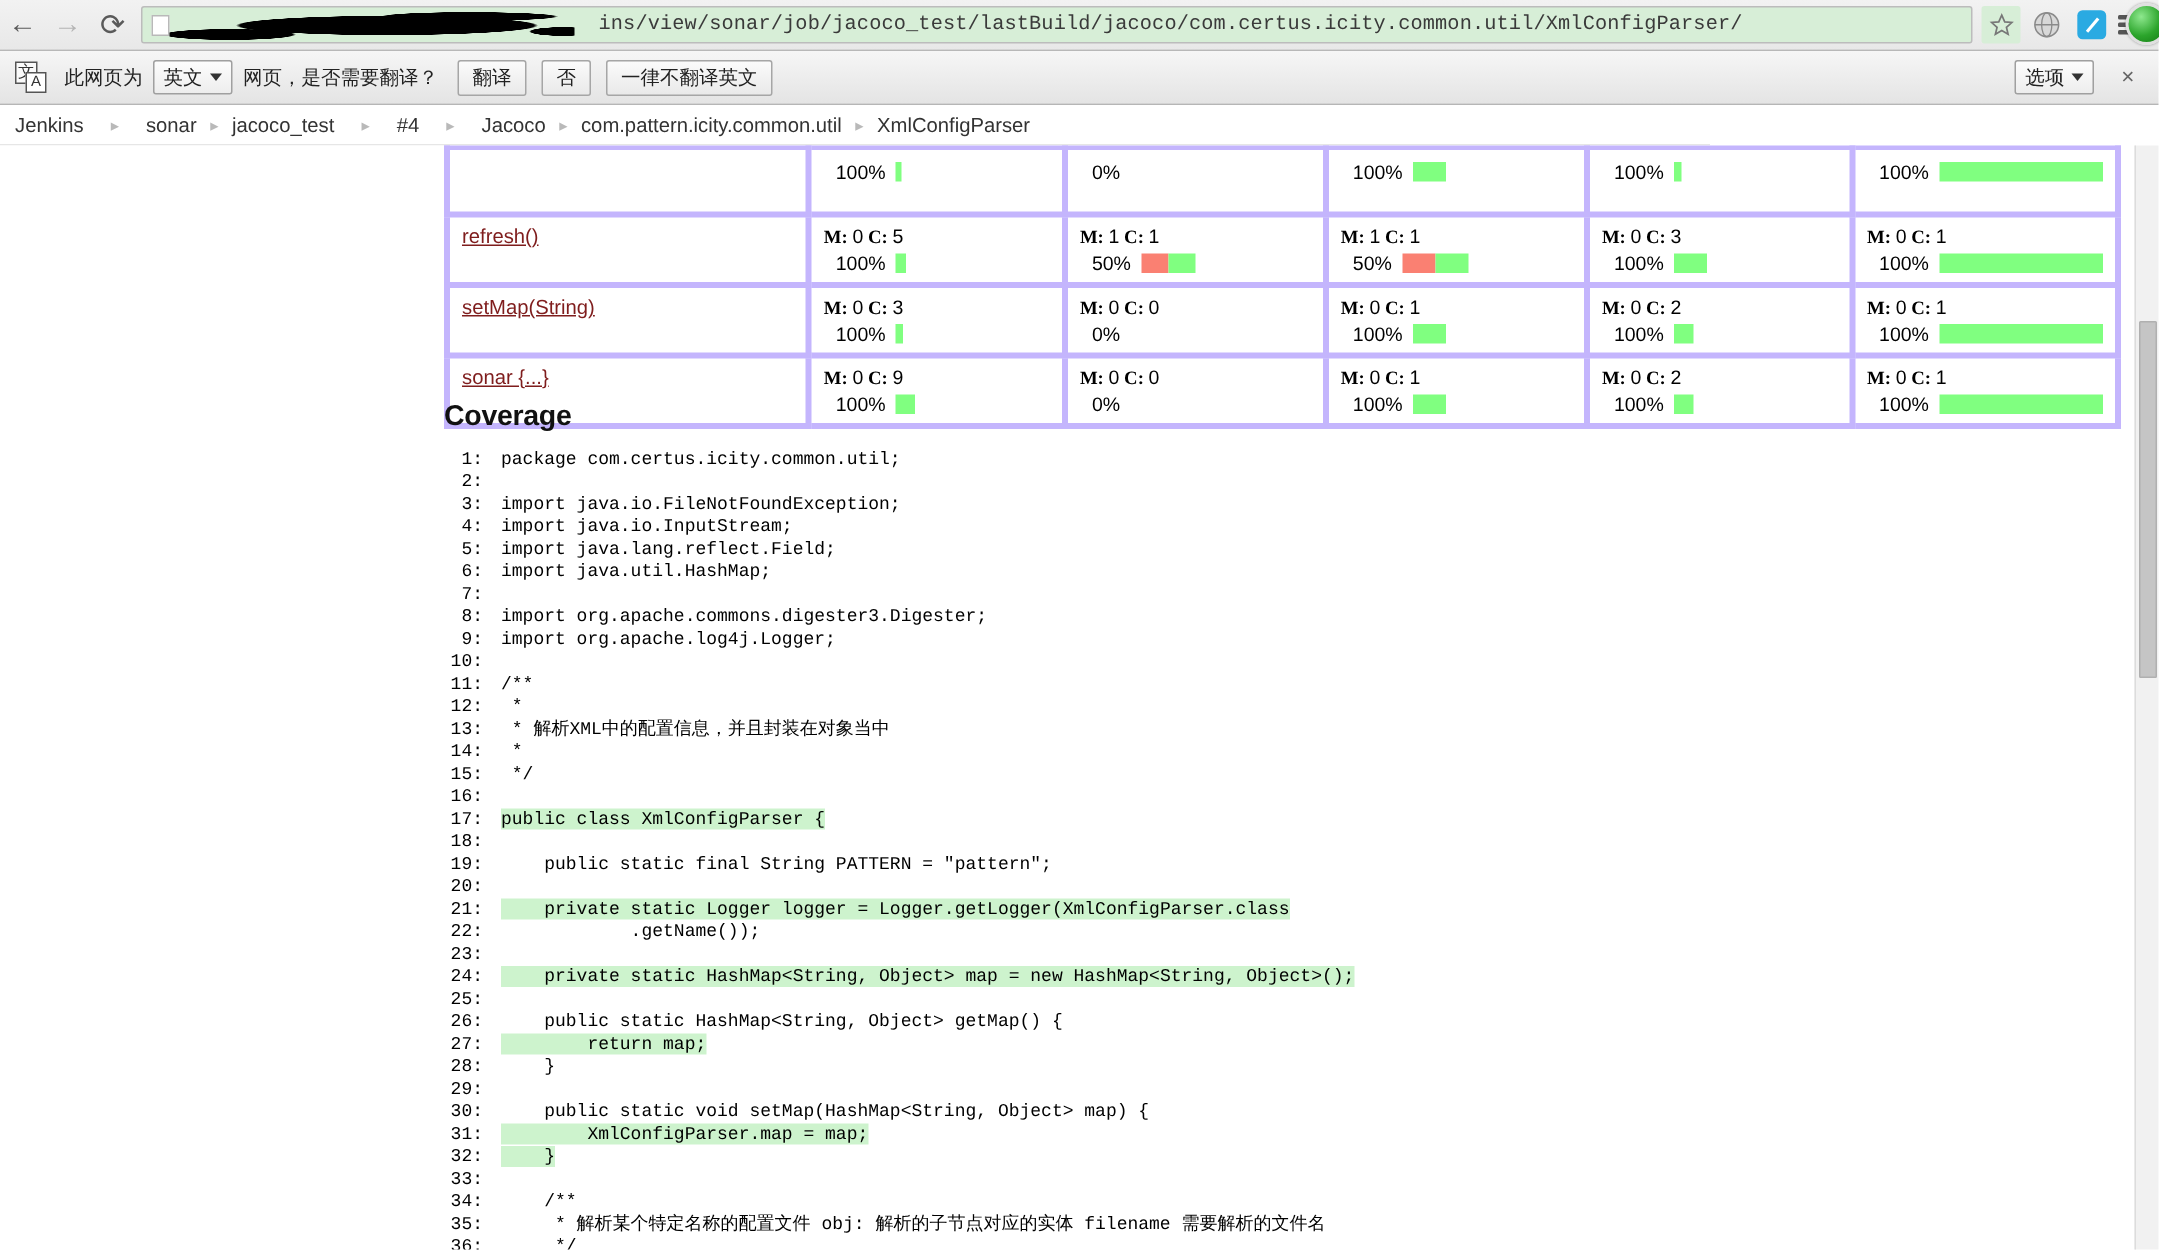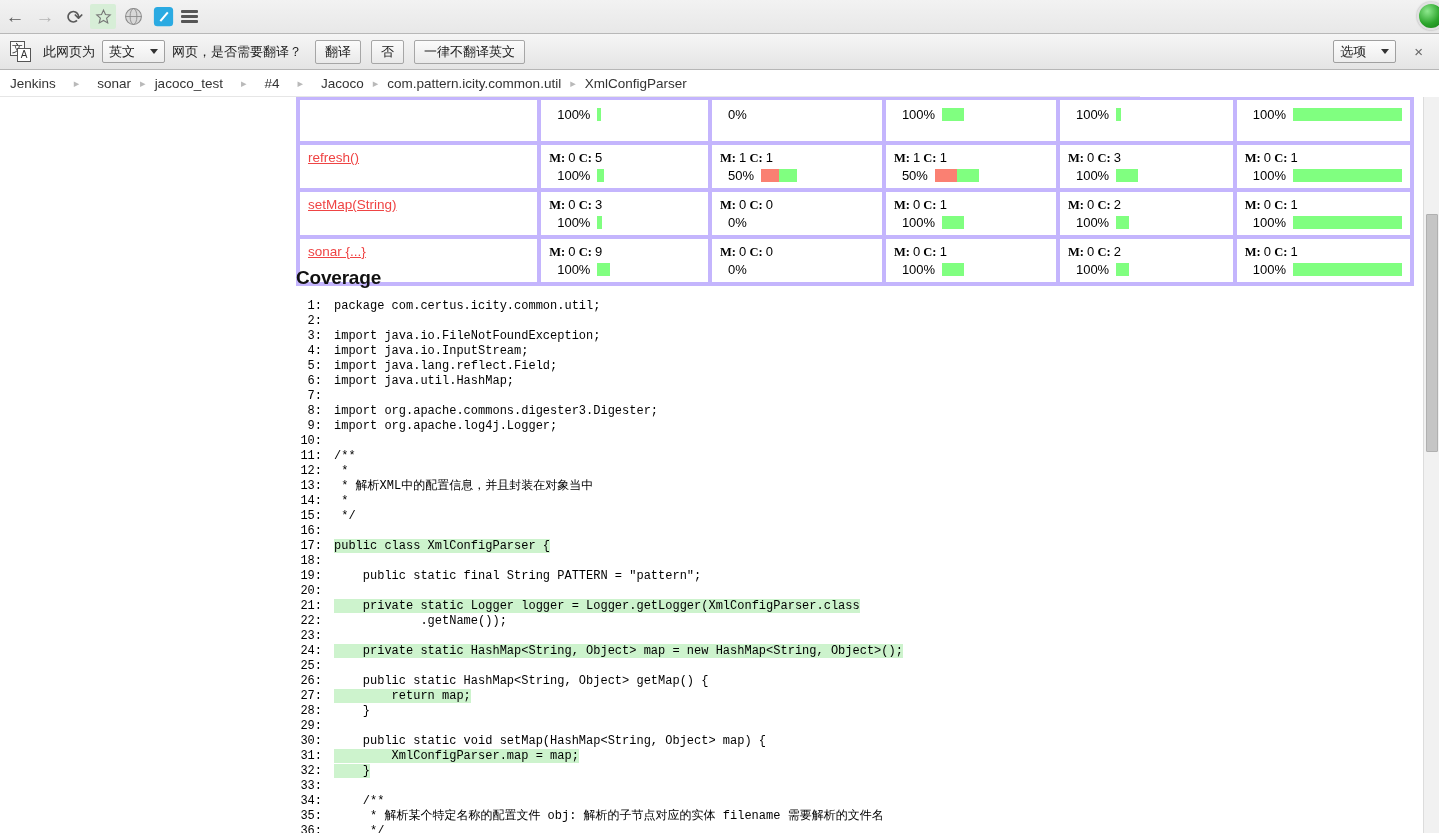"ins/view/sonar/job/jacoco_test/lastBuild" div { html: none -> <div> <div></div> <div></div> <div>ins/view/sonar/job/jacoco_test/lastBuild/jacoco/com.certus.icity.common.util/XmlConfigParser/</div> </div> }
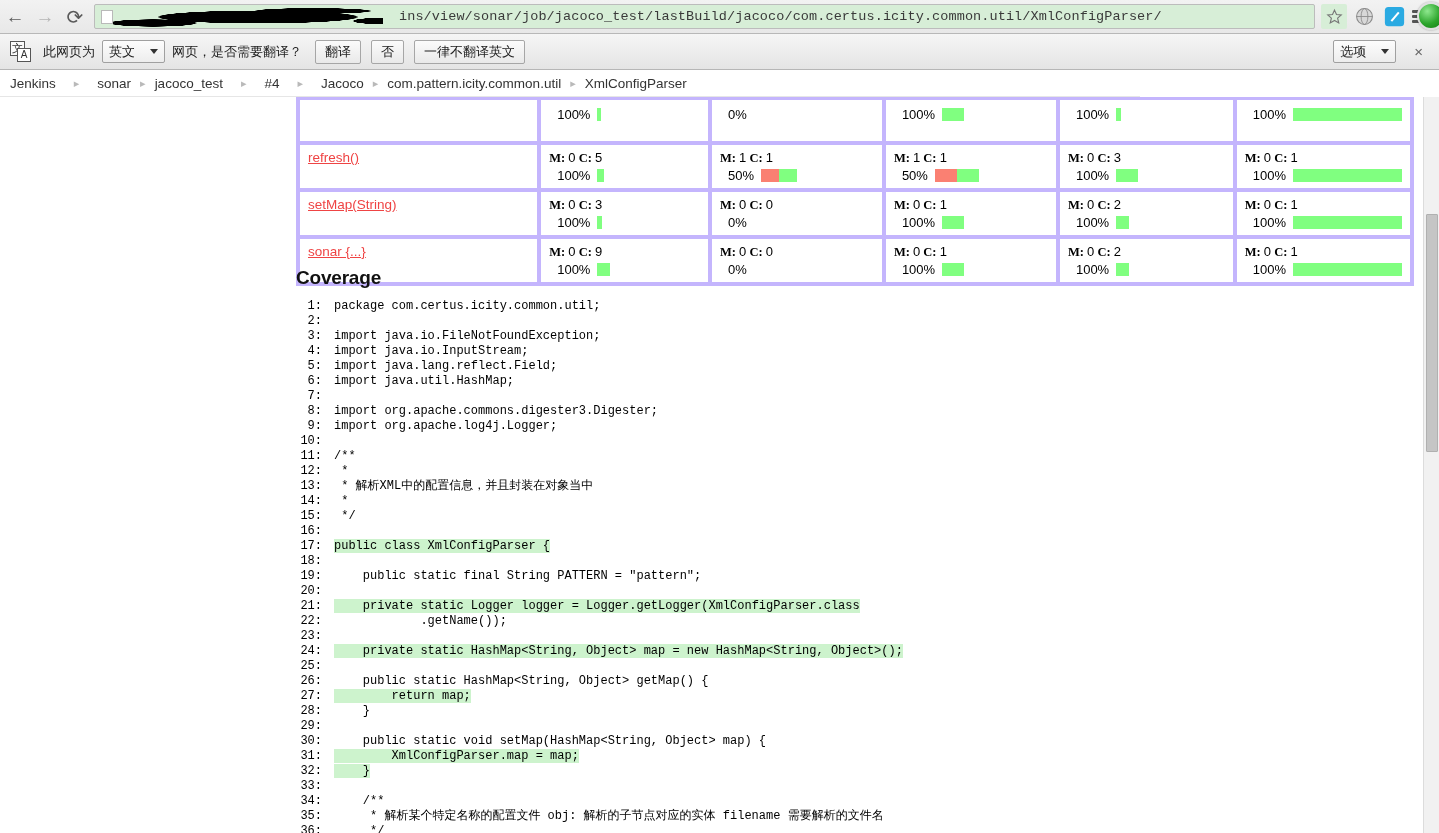"英文" .tb-select { gap: 15px -> 5px }
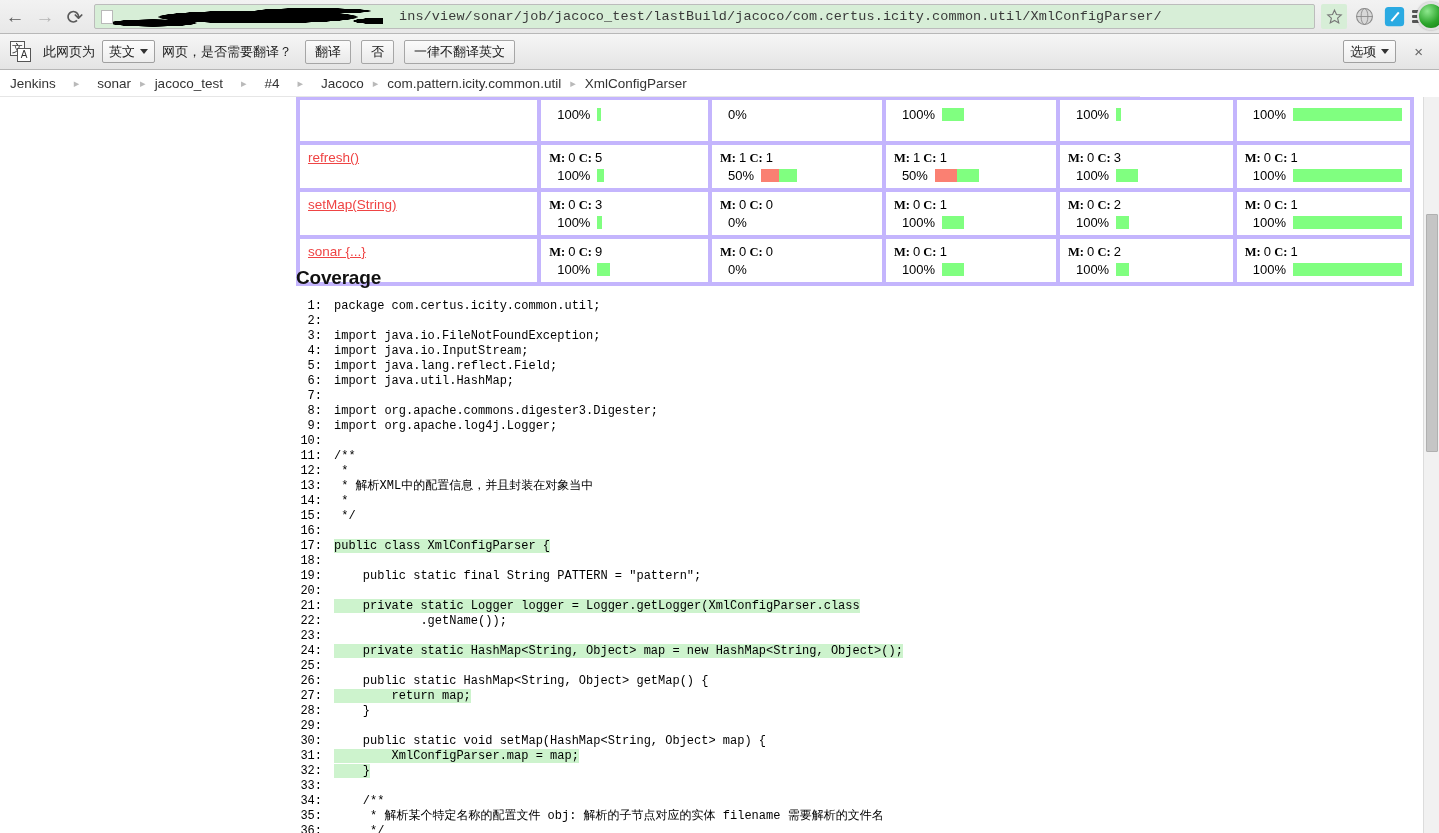"refresh()" .c-name a { color: #ef4444 -> #7f1d1d }
